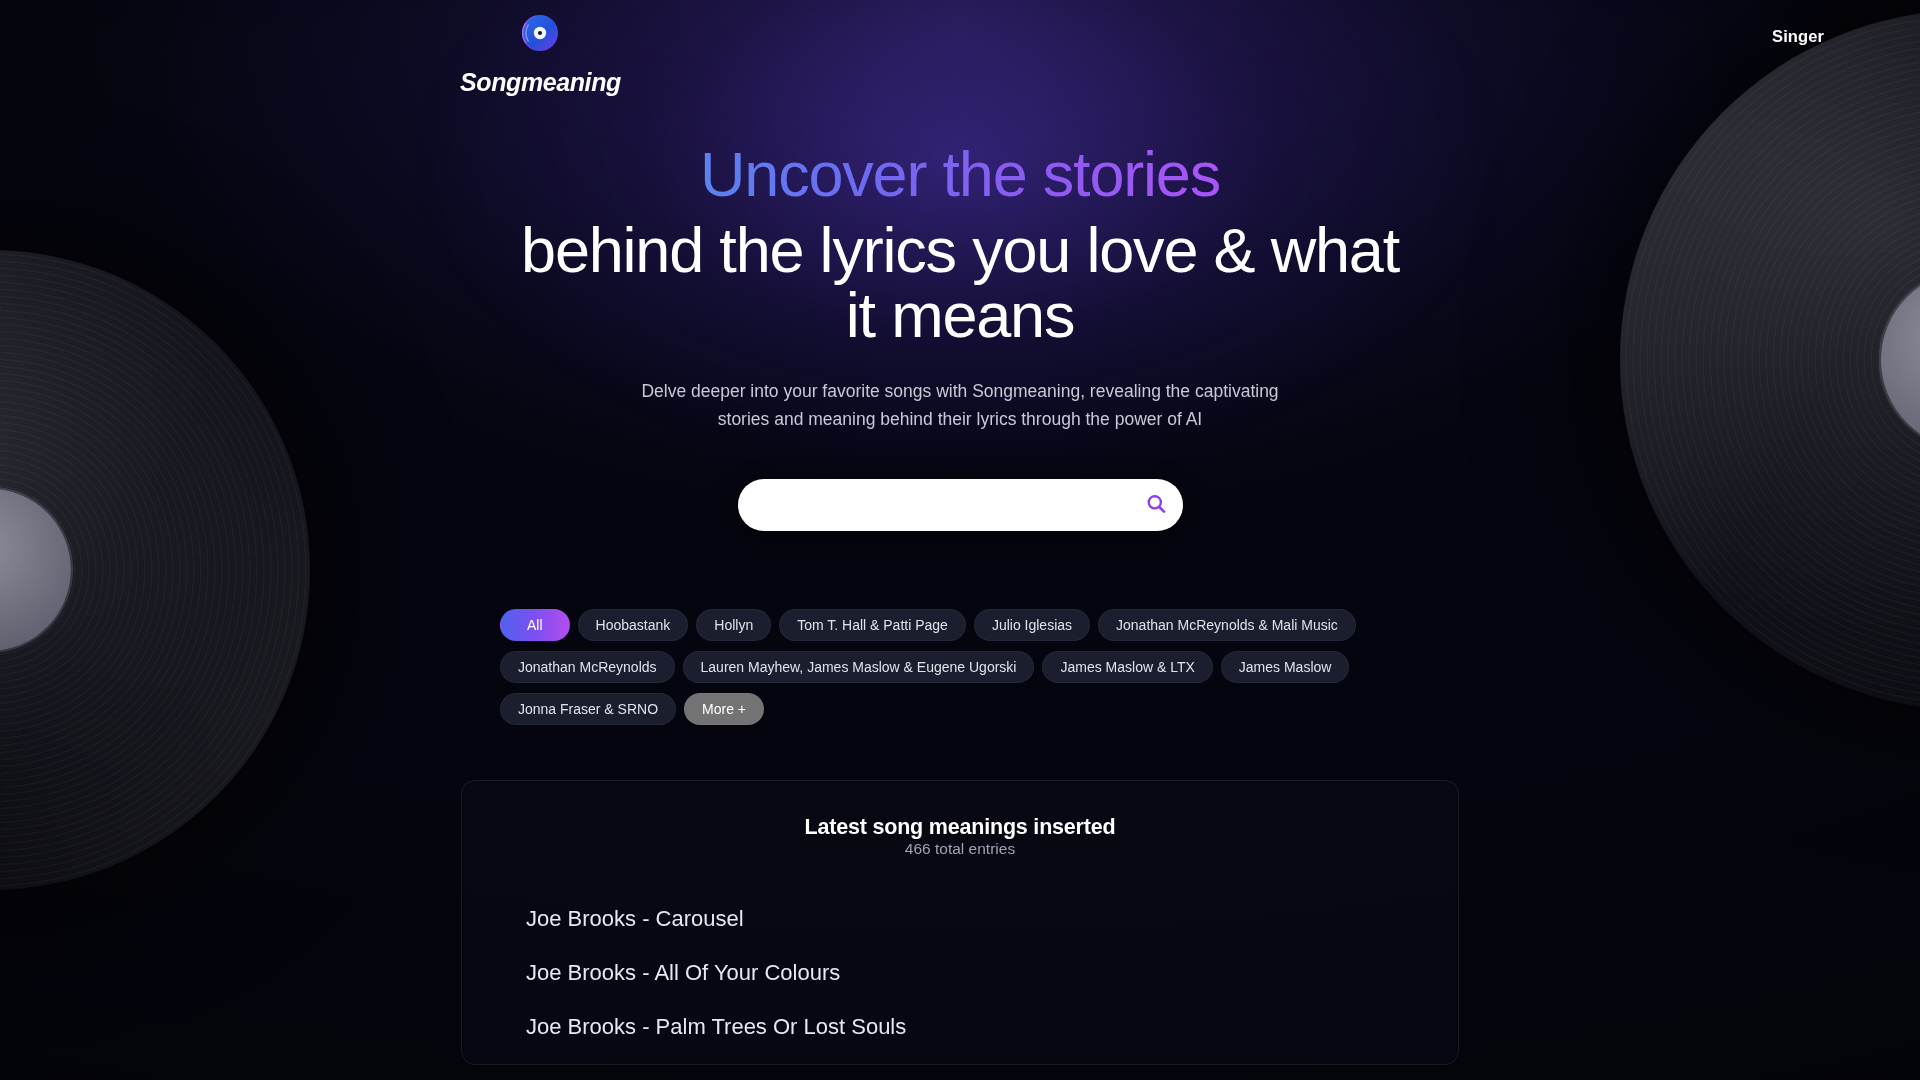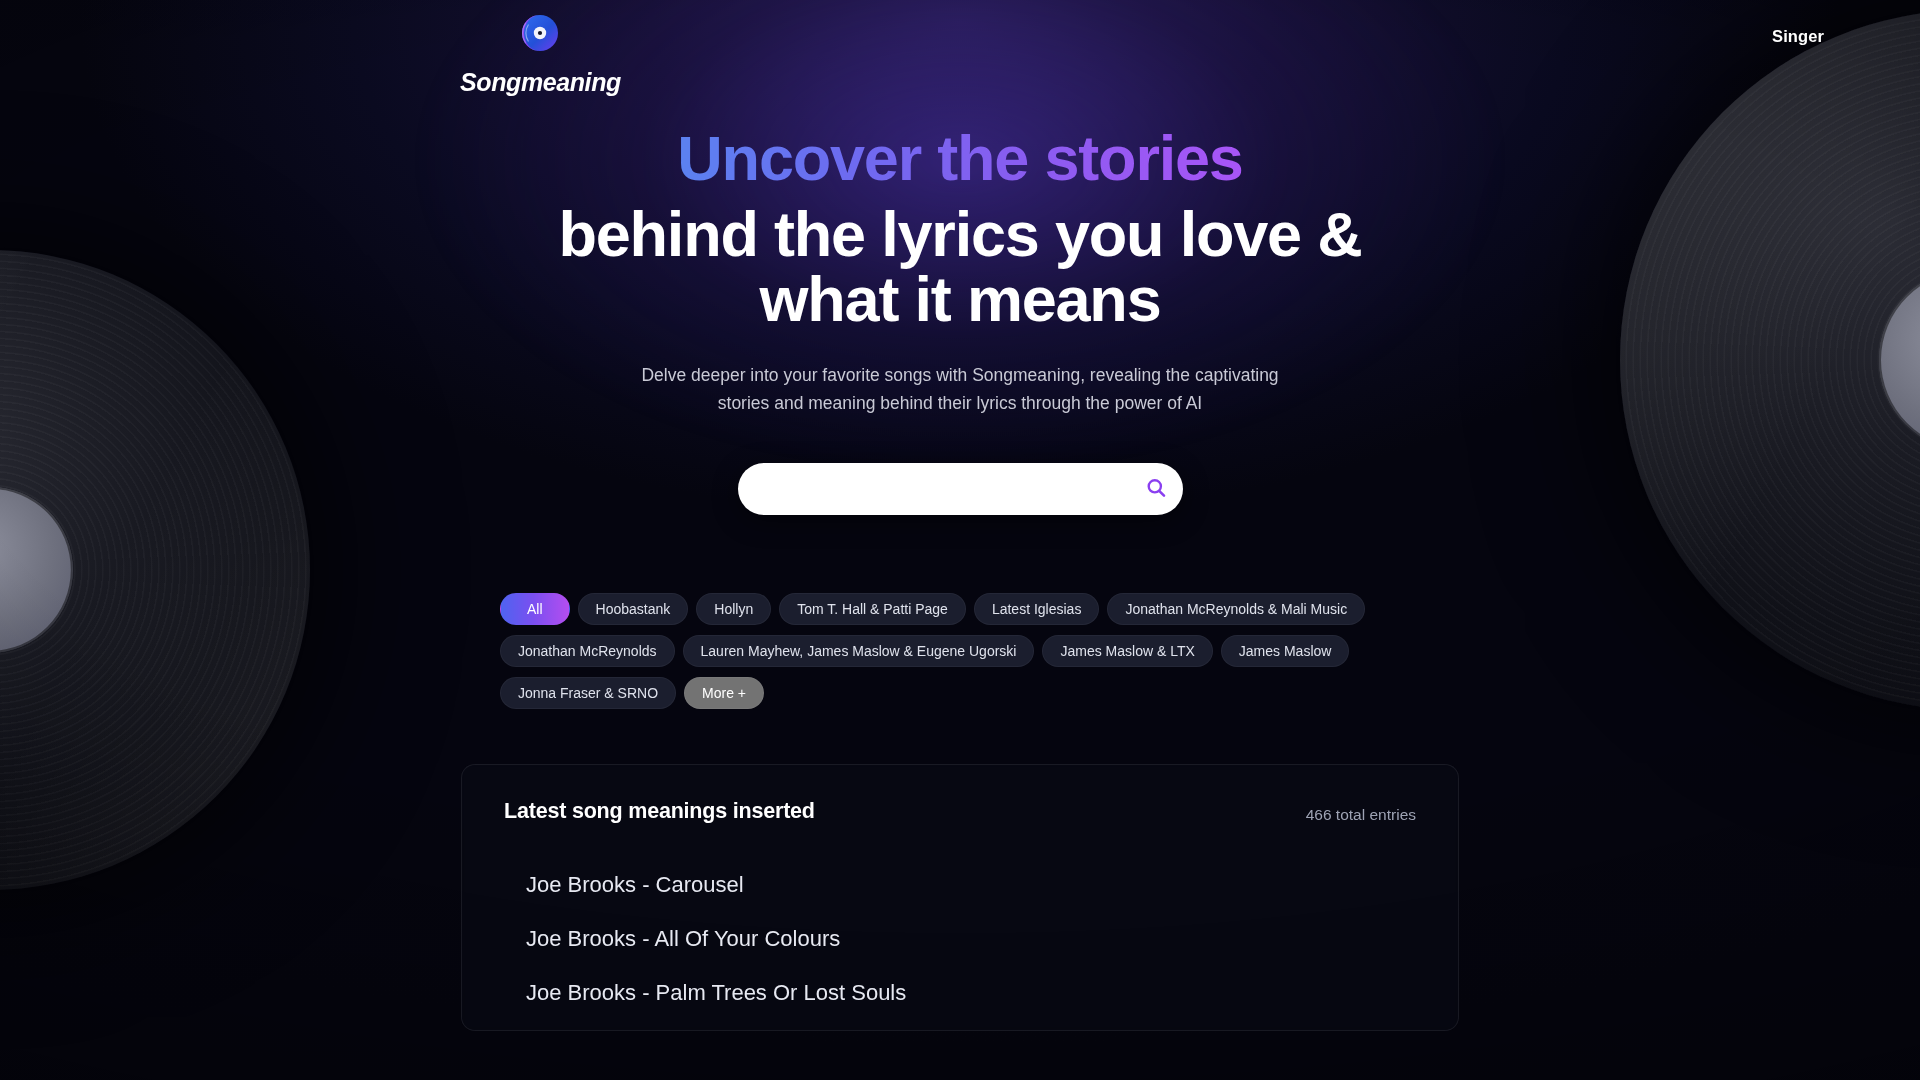"Uncover the stories" .hero-title { font-weight: 700 -> 400; margin: 0 auto -> 16px auto }
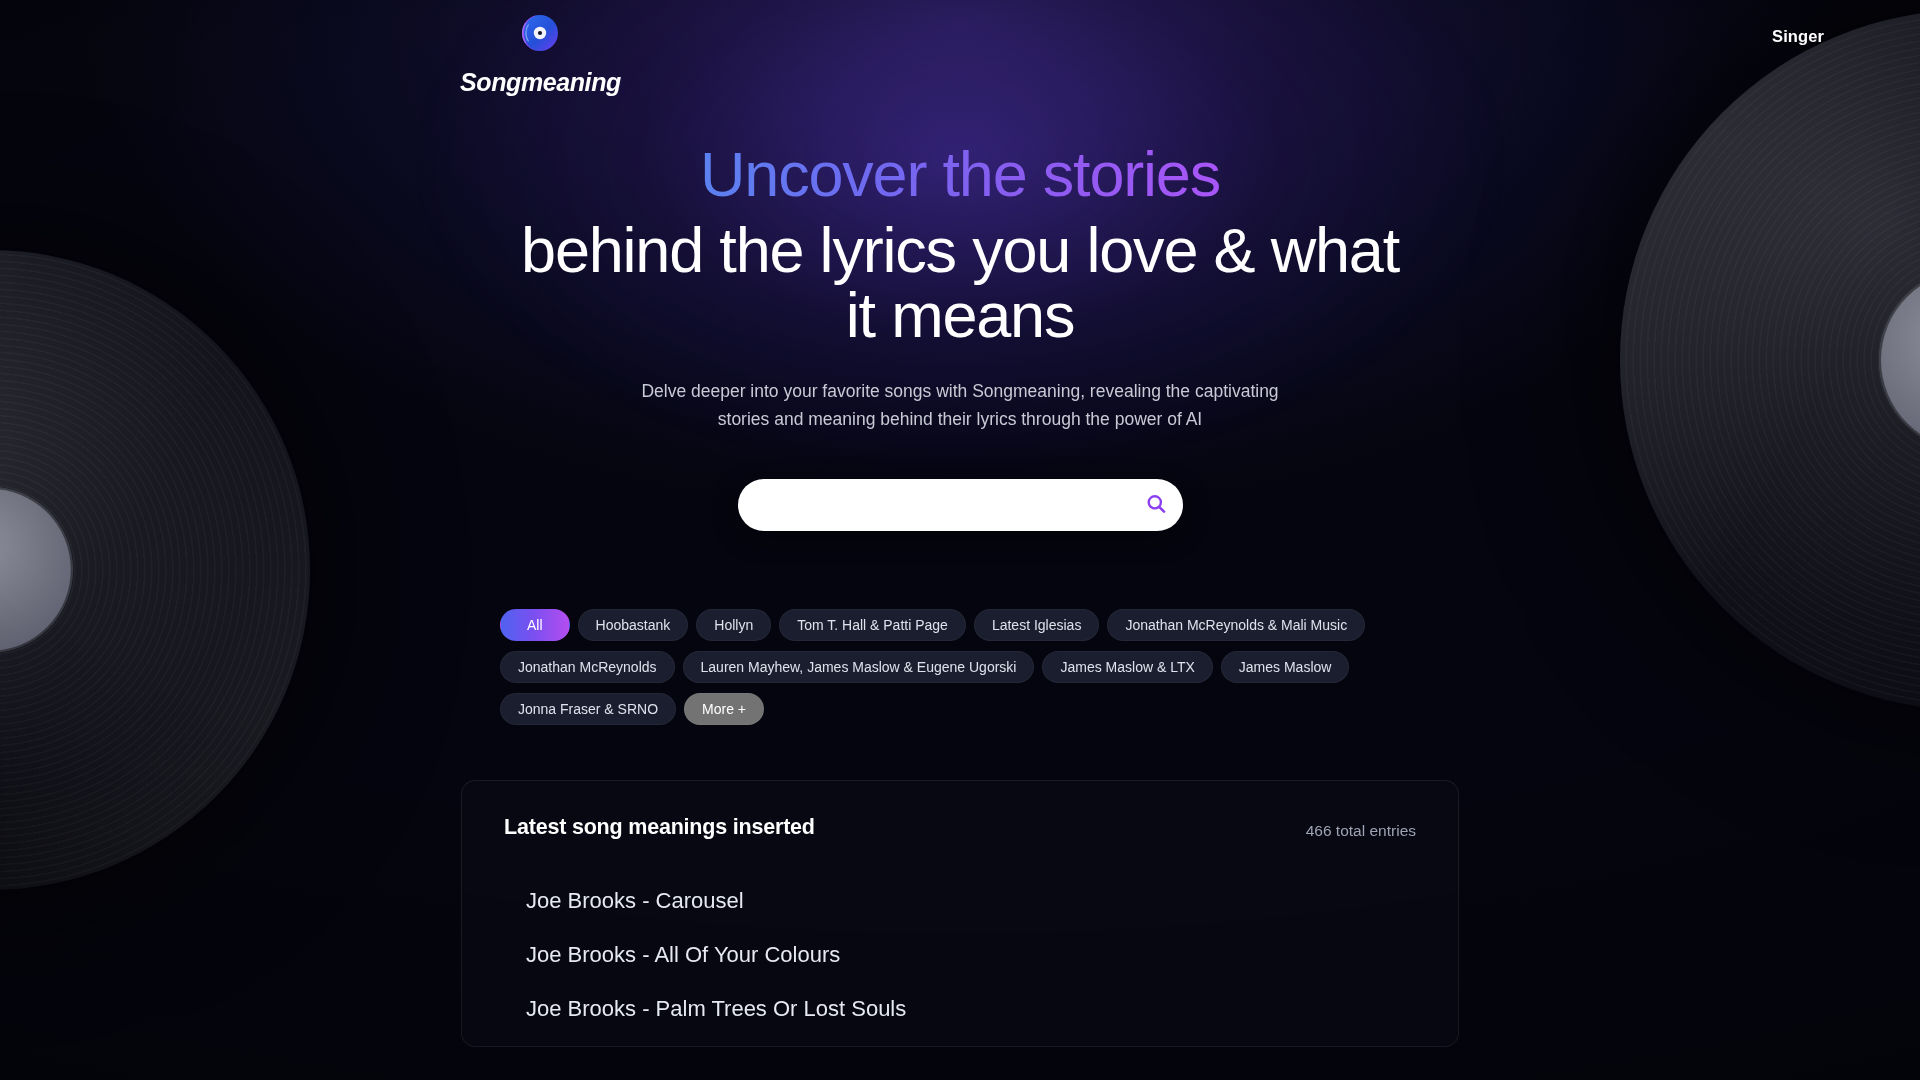"Latest Iglesias" button.tag { text: Latest -> Julio }
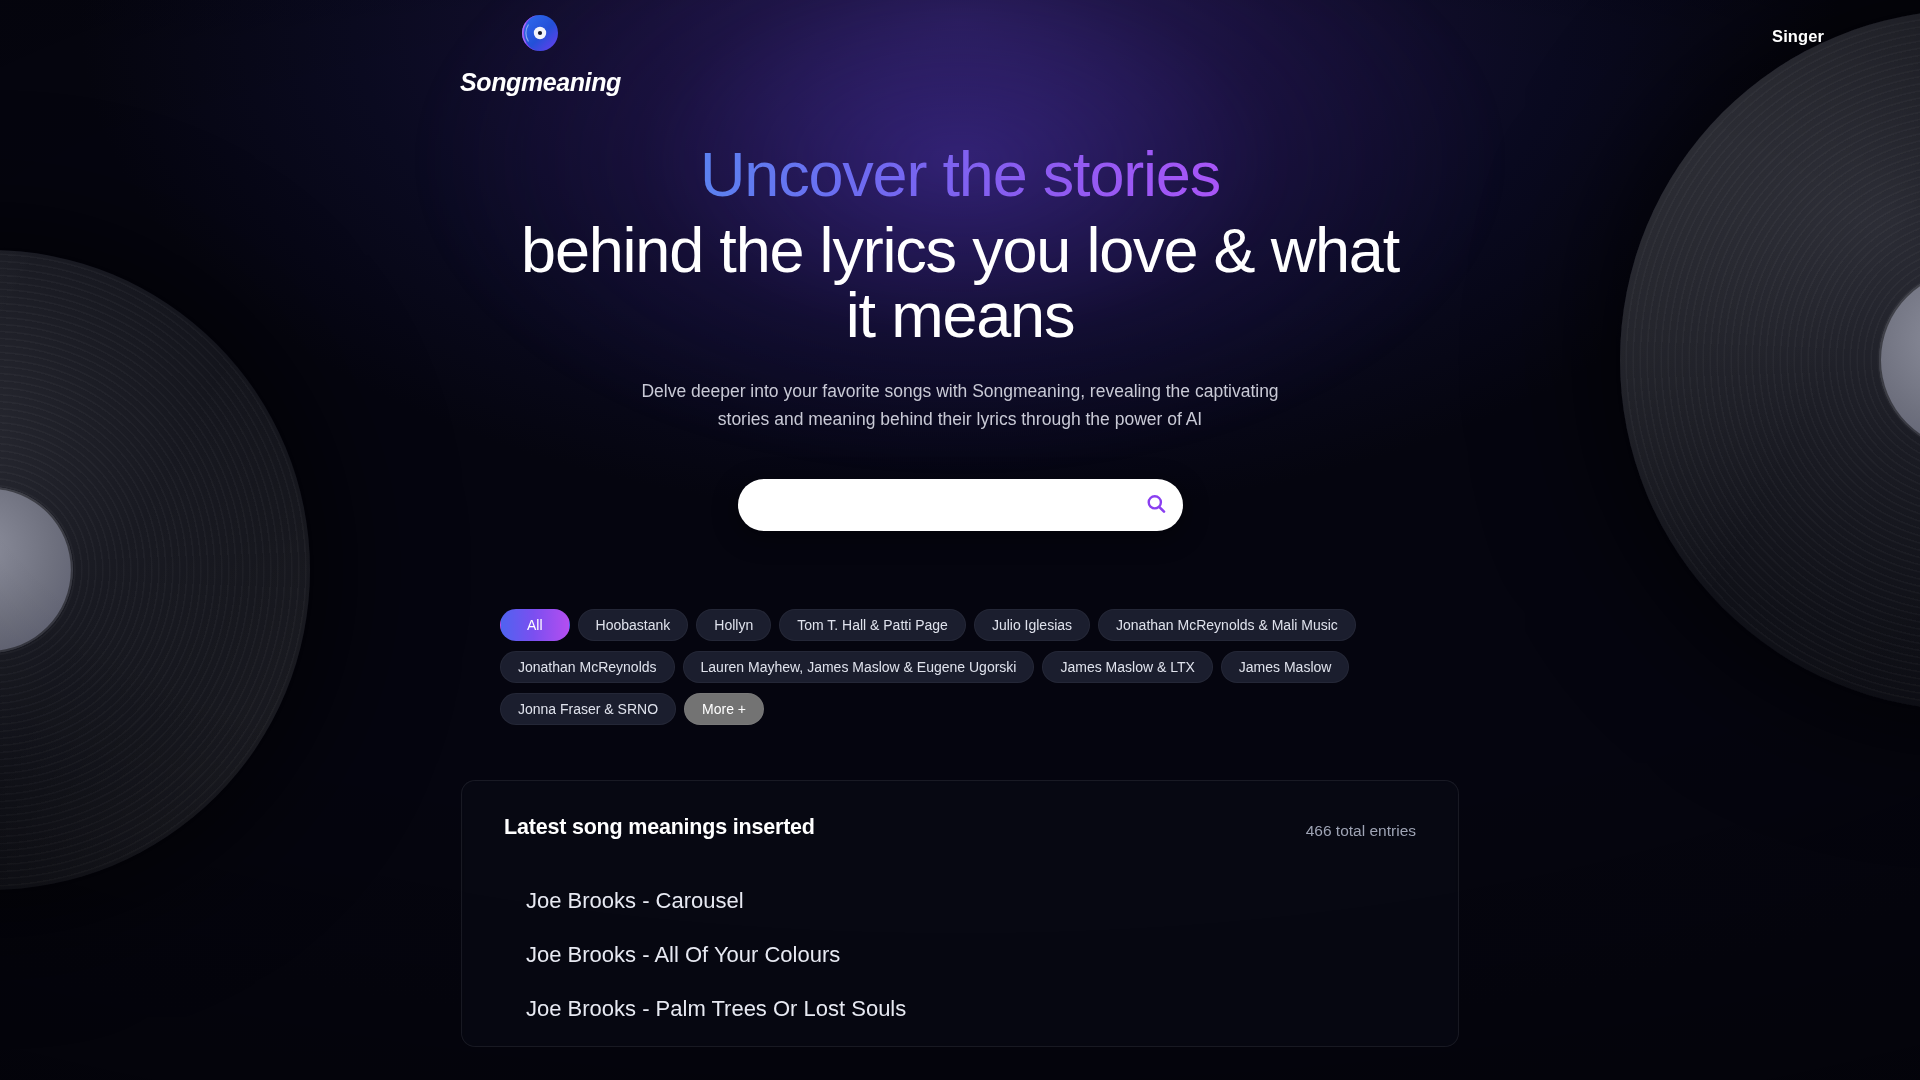"Latest song meanings inserted" .card-head { align-items: flex-end -> center; flex-direction: none -> column }
